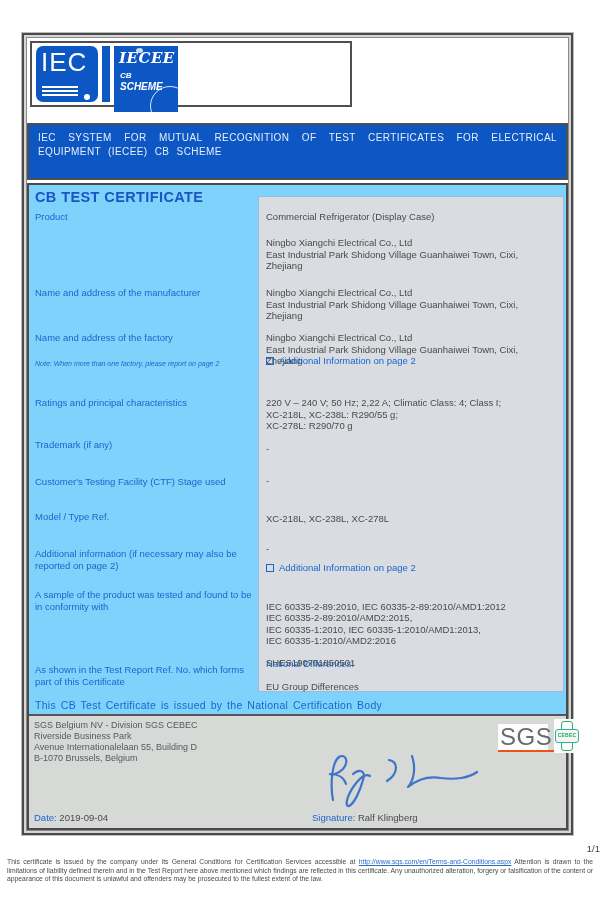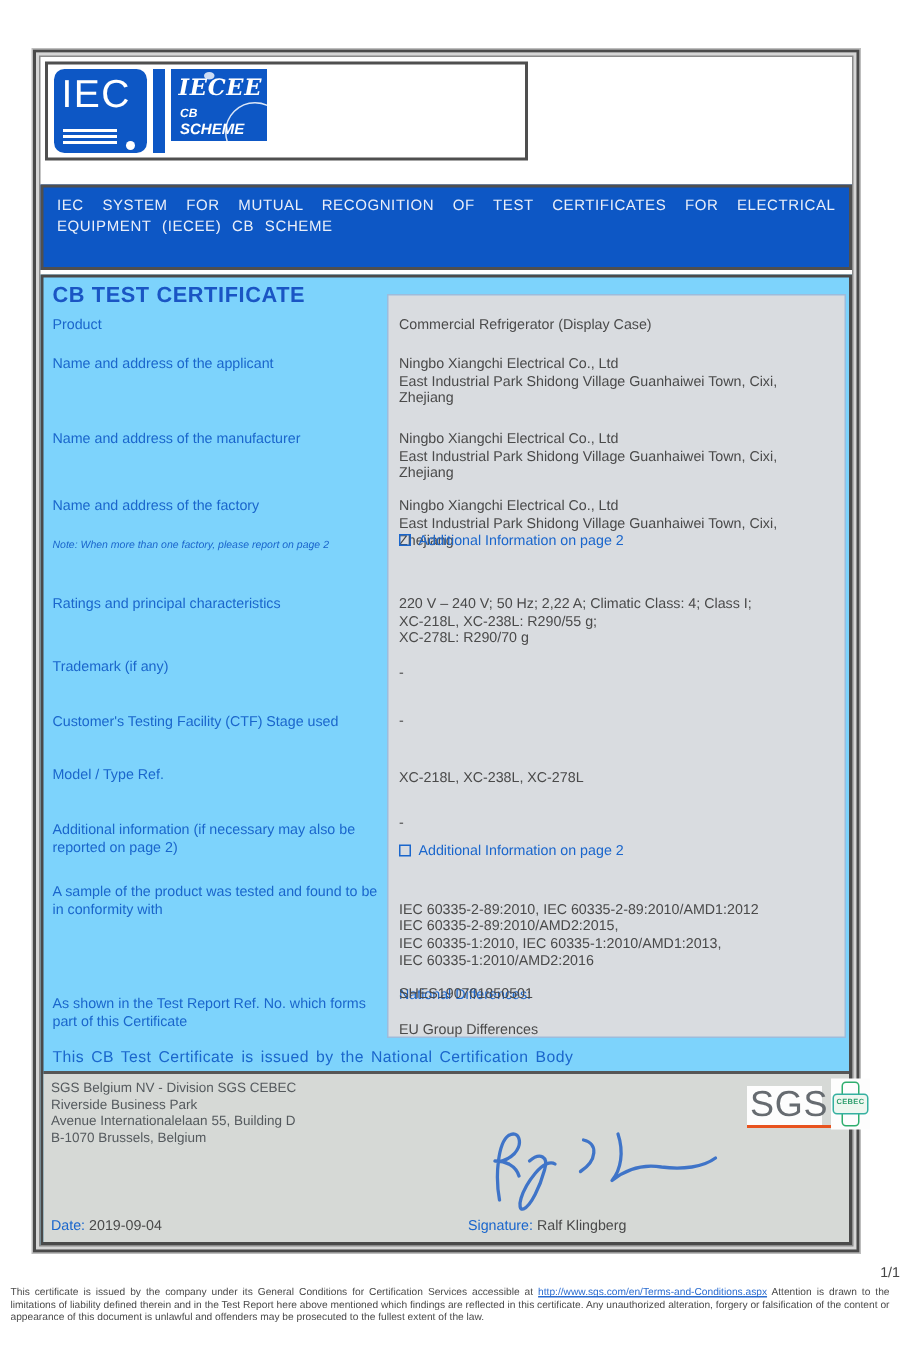"IECEE" .iecee-logo { height: 48px -> 66px }
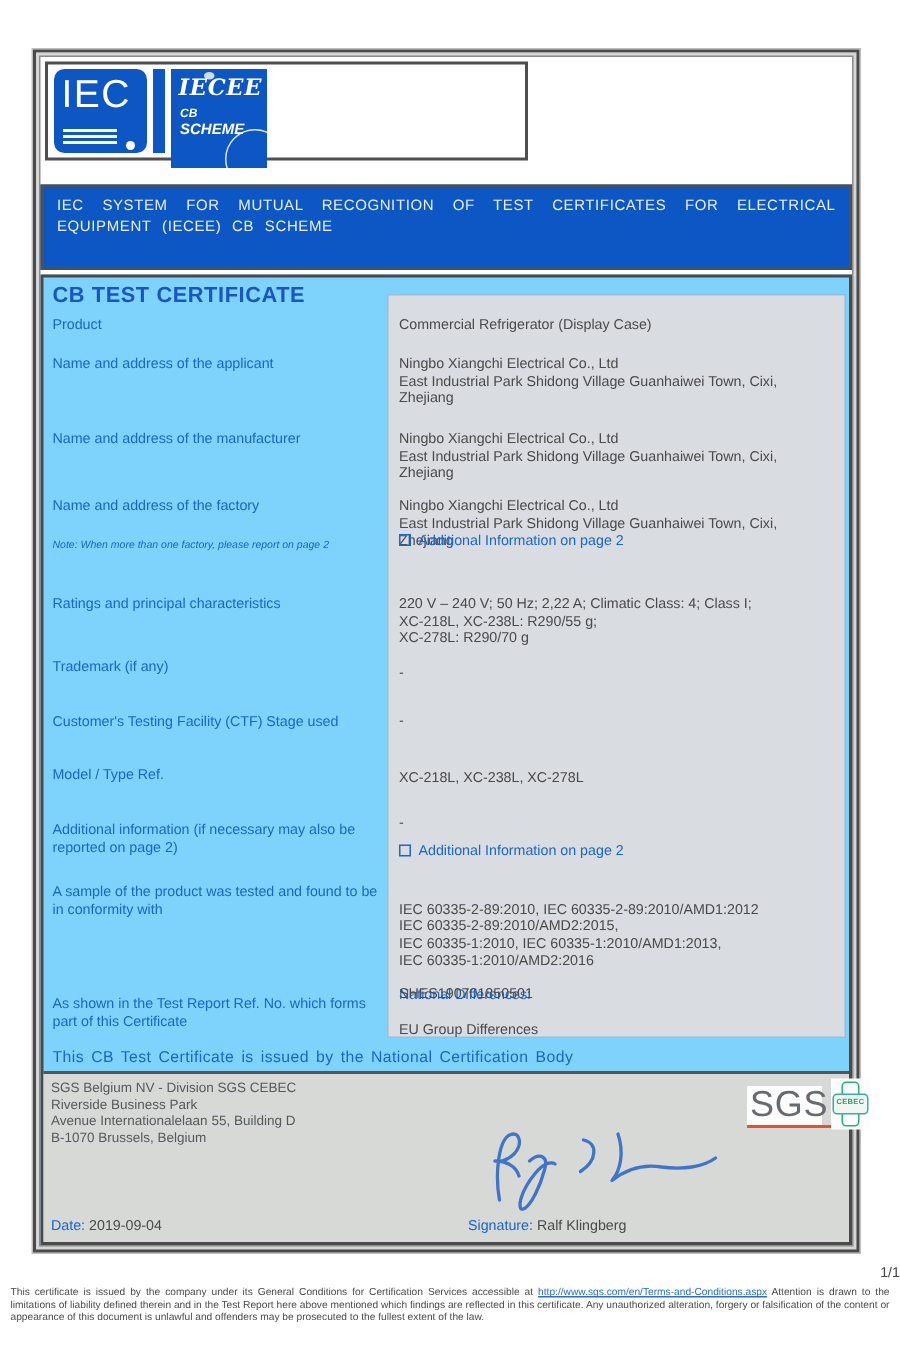"Name and address of the applicant" div.abs { html: <div>Name and address of the applicant</div> -> none }
